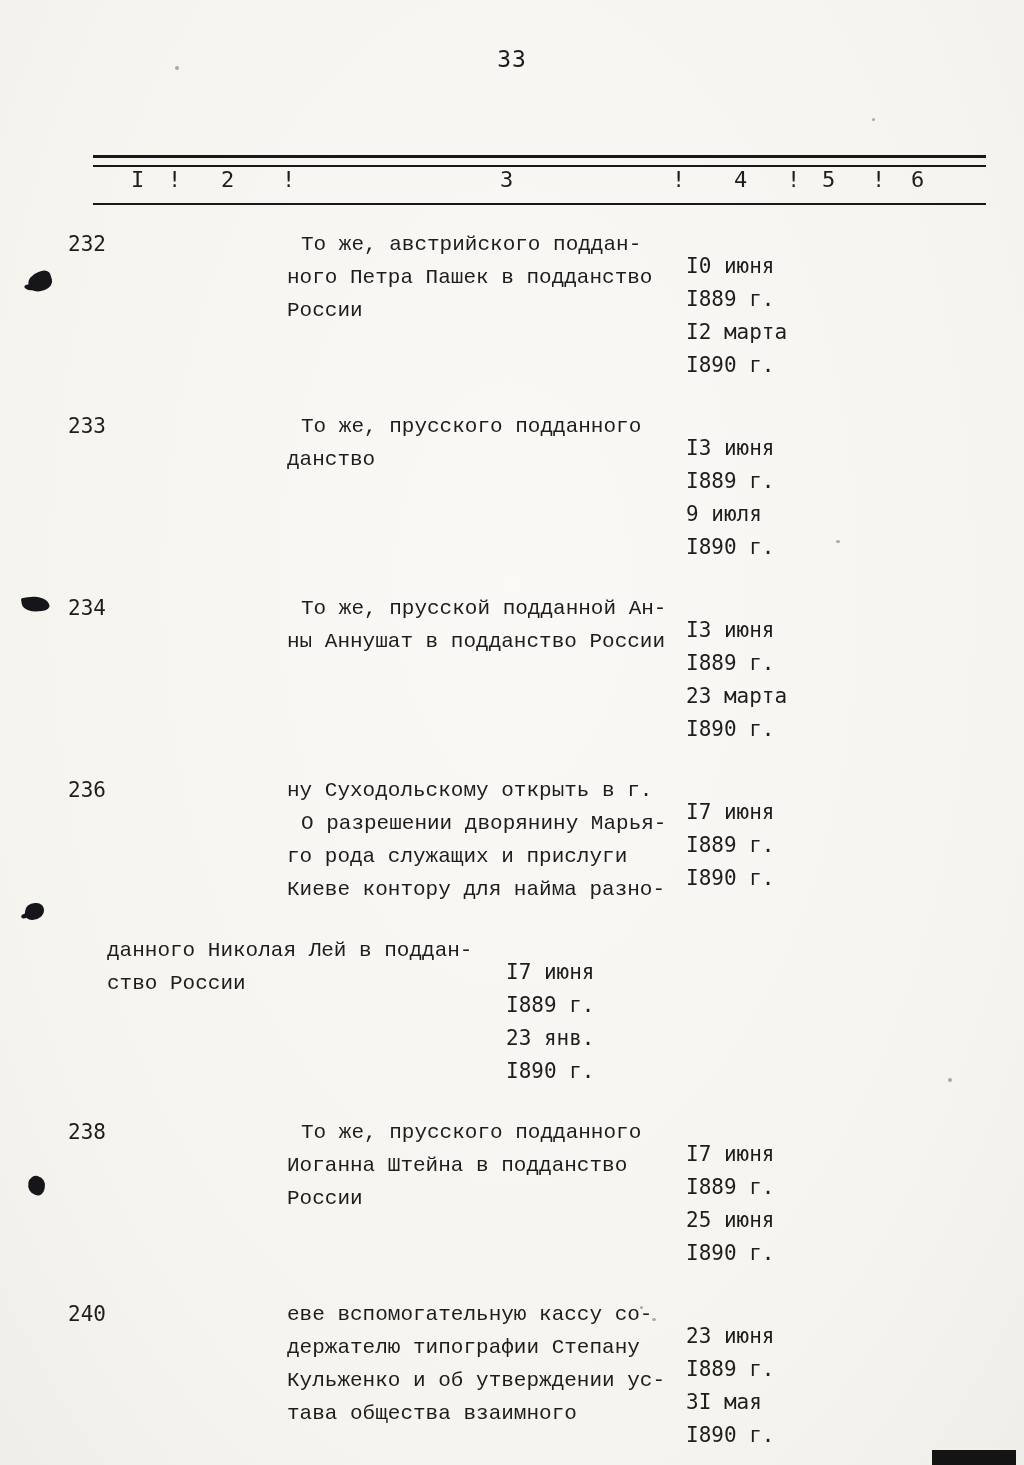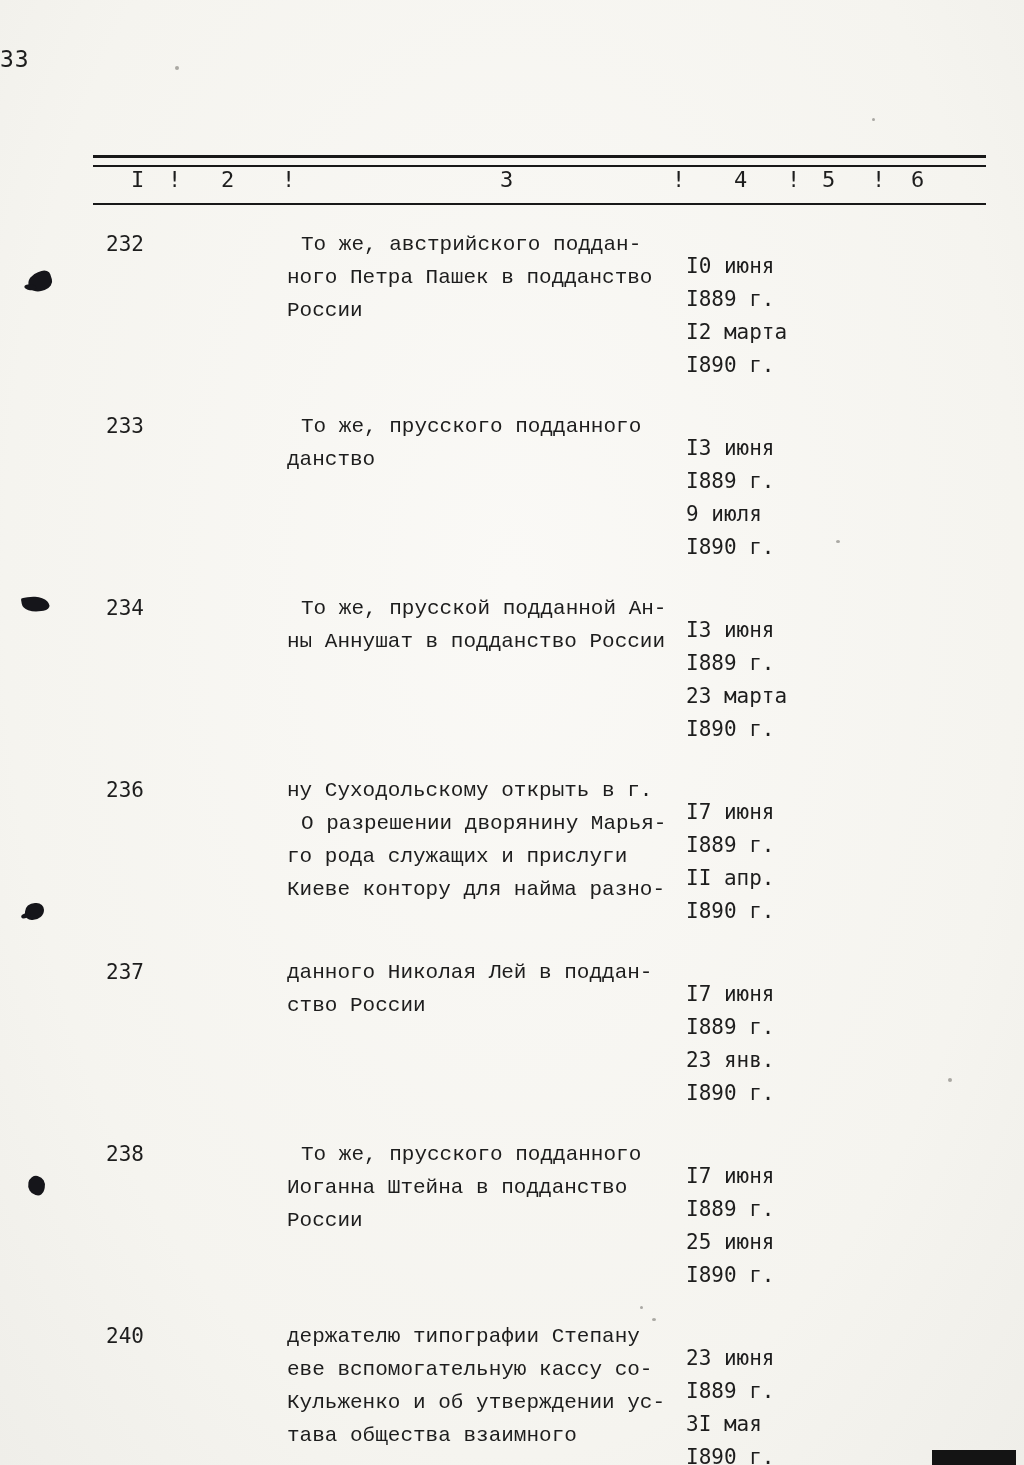"33" .page-number { text-align: left -> center }
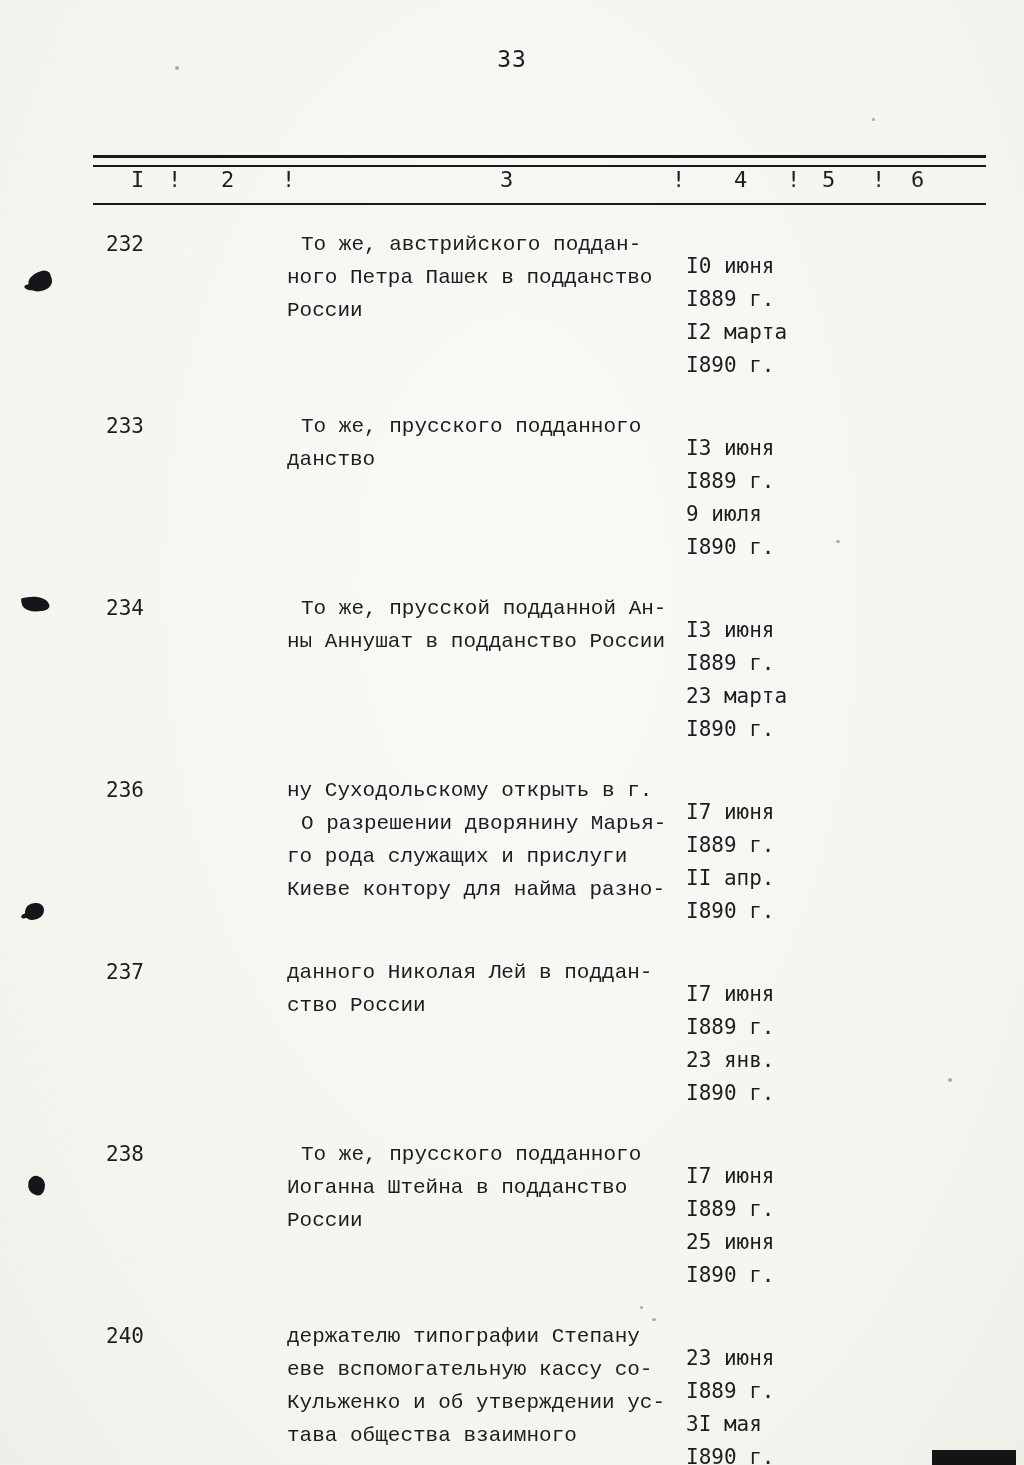"232" .cell-num { padding-left: 106px -> 68px }
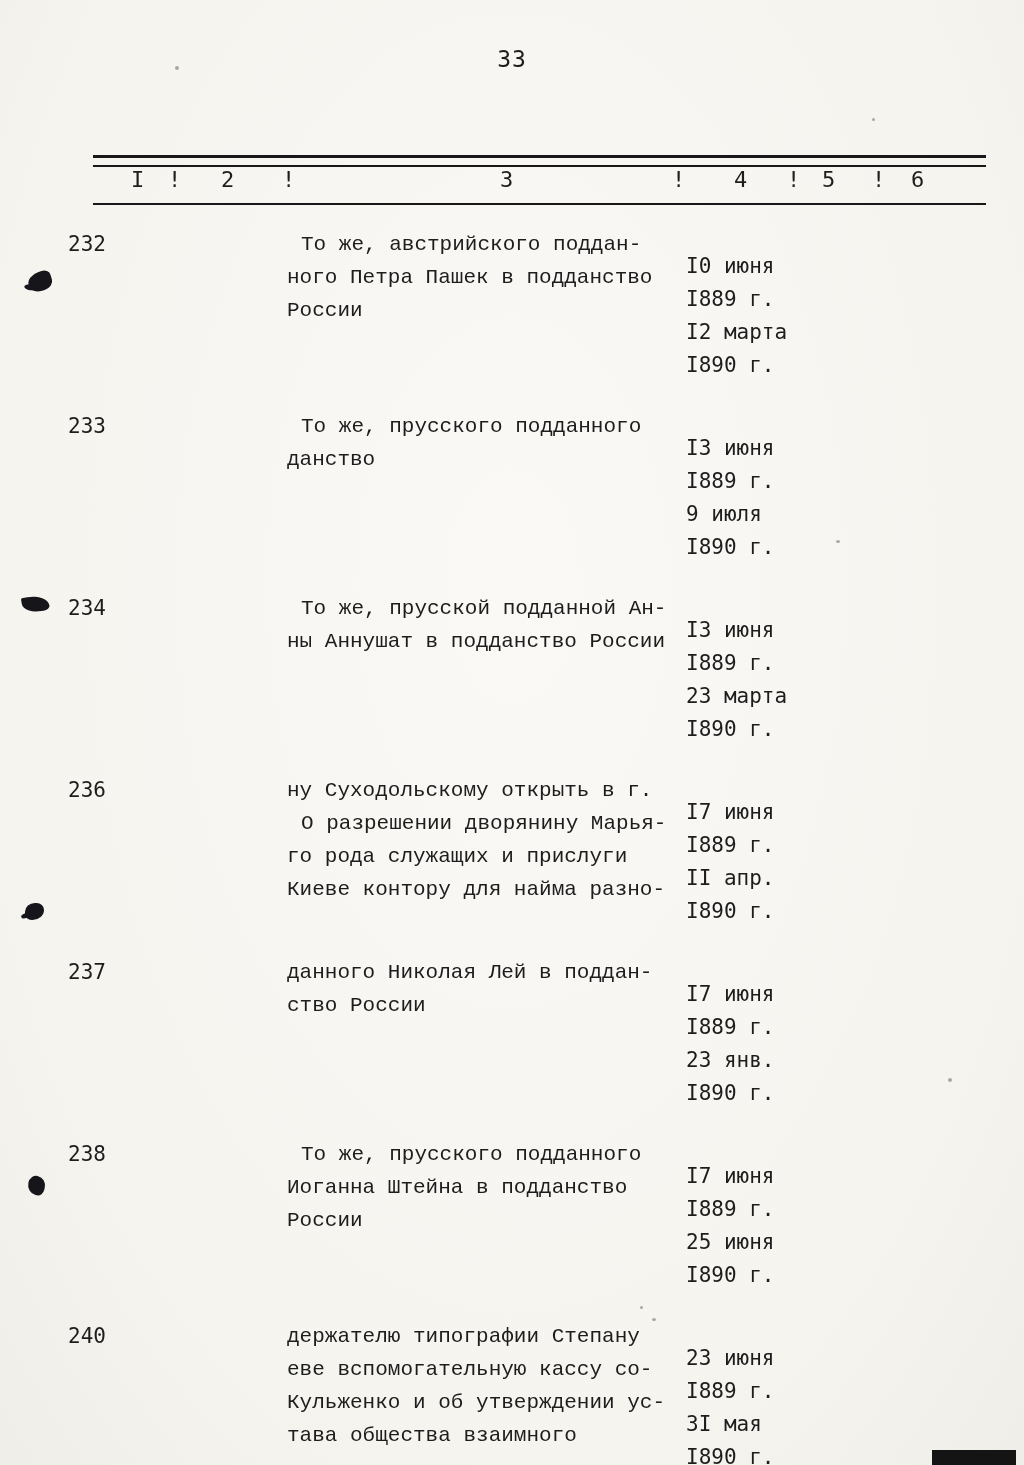"II апр." div.line { html: <div>II апр.</div> -> none }
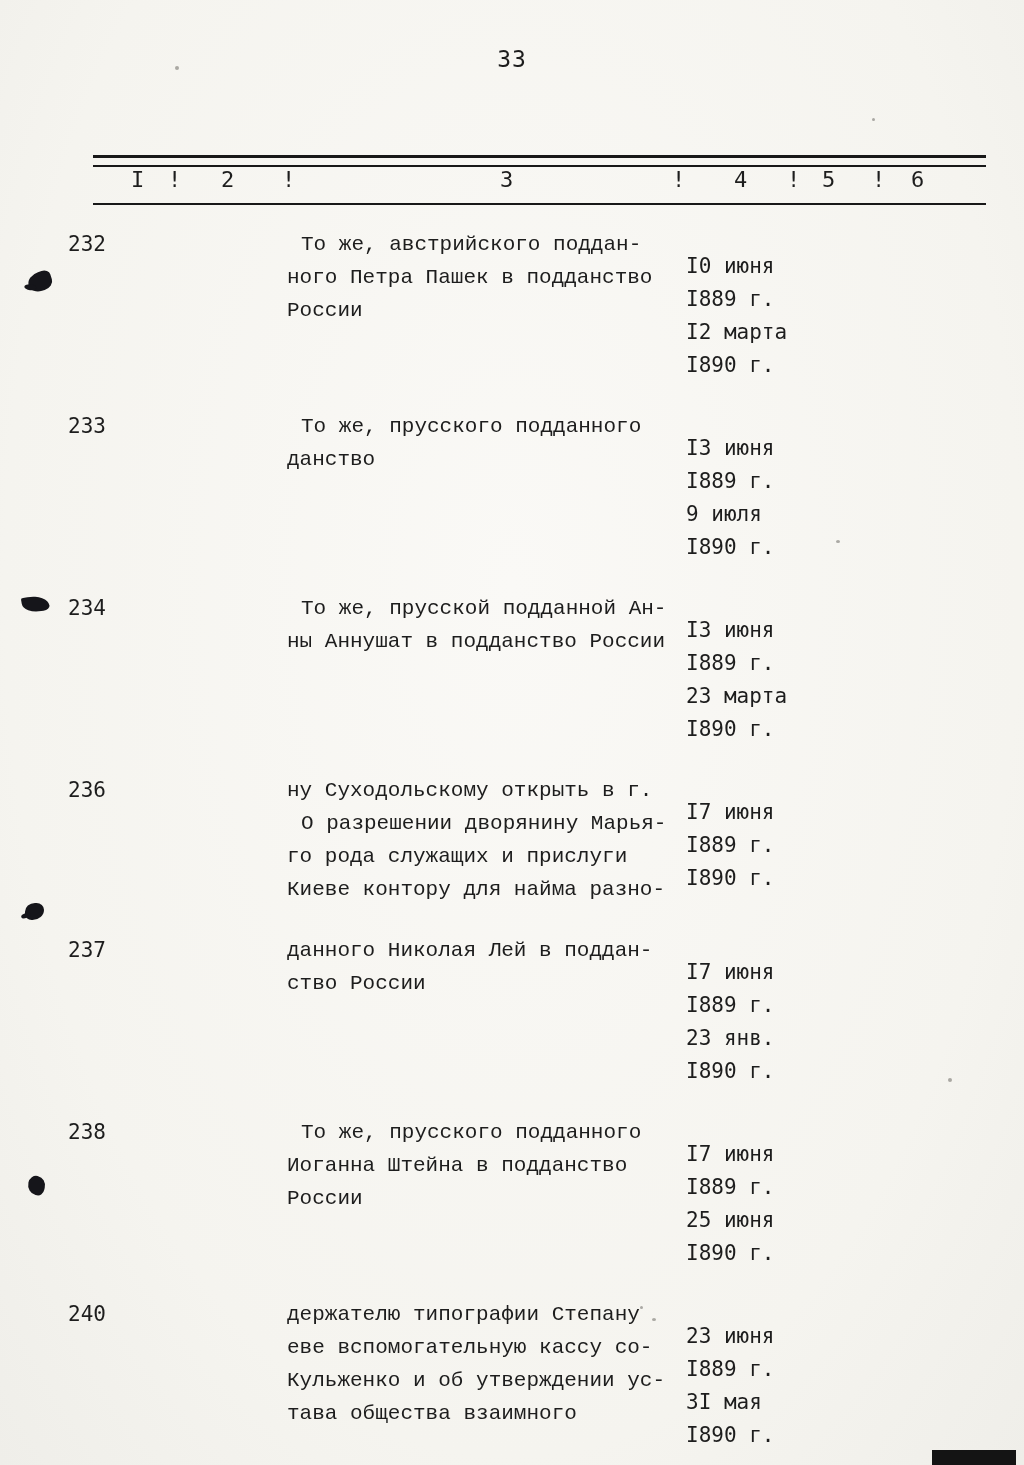"237" div.cell-num { html: <div>237</div> -> none }
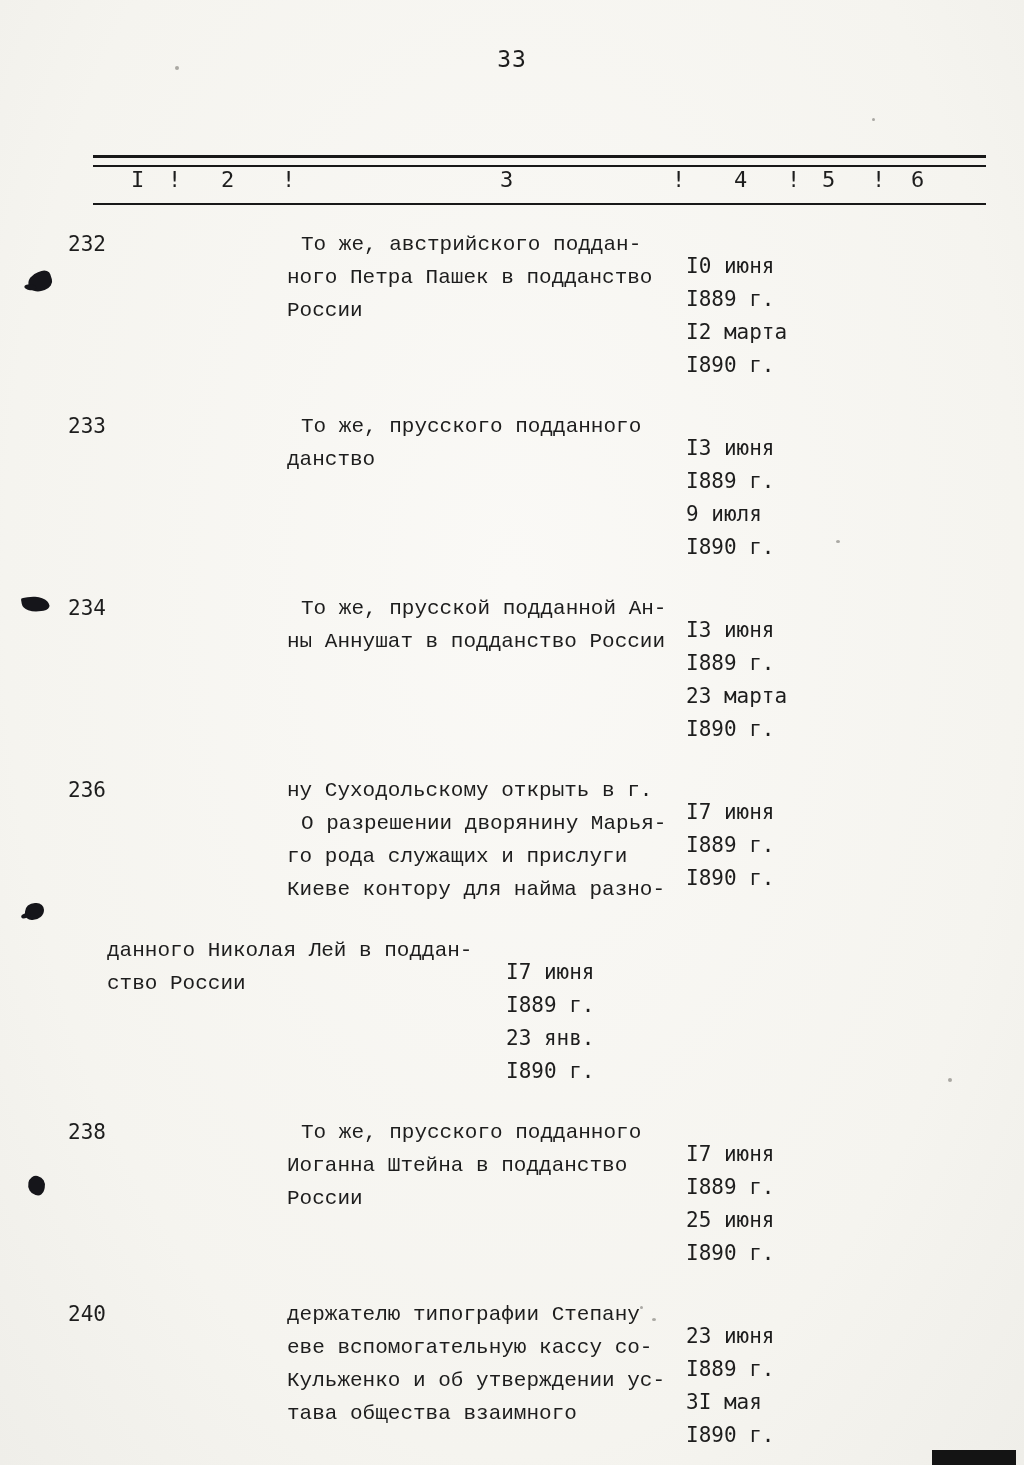"держателю типографии Степану" div.line { order: before "еве вспомогательную кассу со-" -> after "еве вспомогательную кассу со-" }
